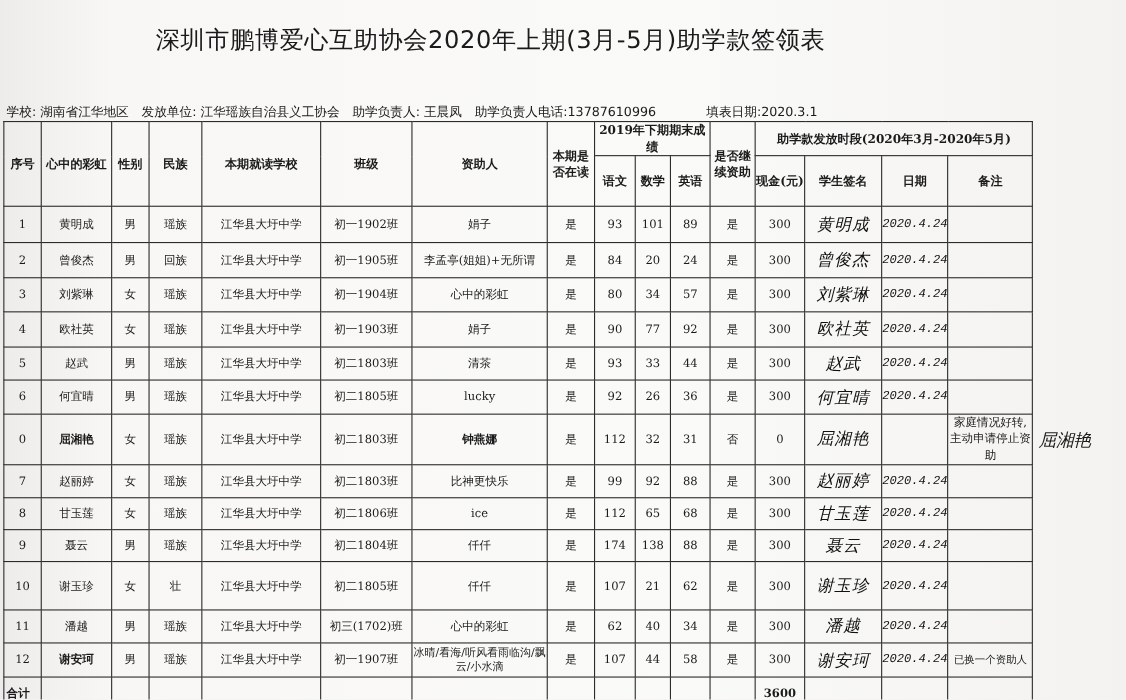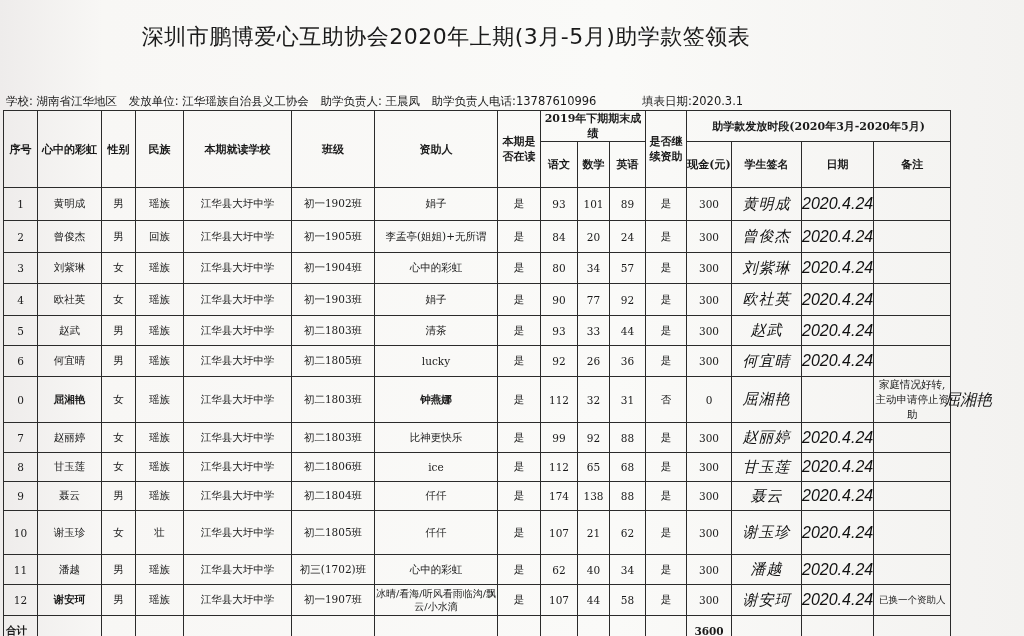"2020.4.24" .hdate { font-family: Liberation Sans, sans-serif -> Liberation Mono, monospace; font-size: 16px -> 11px }
